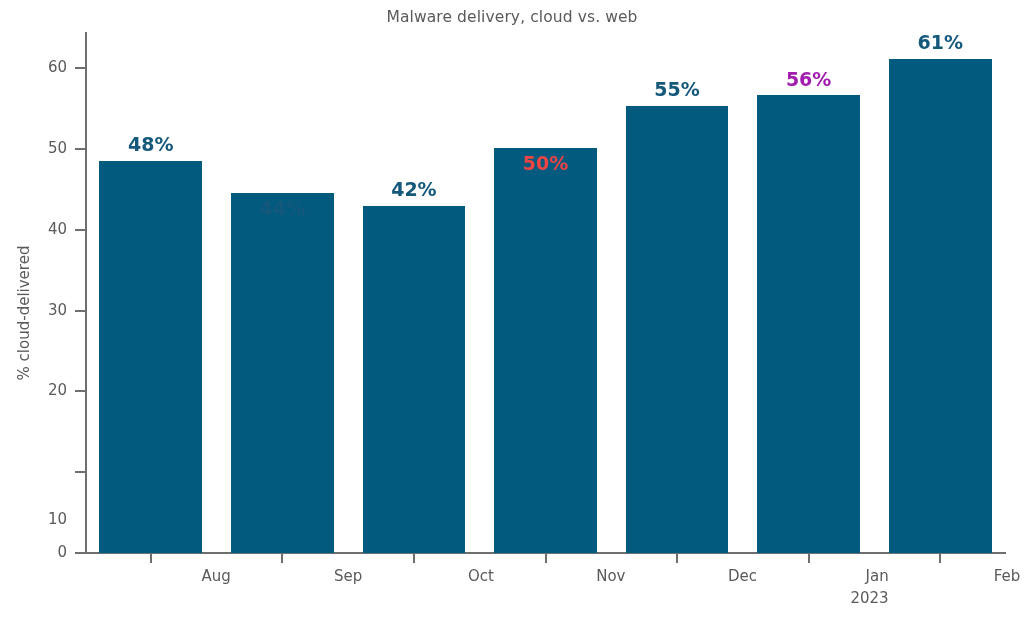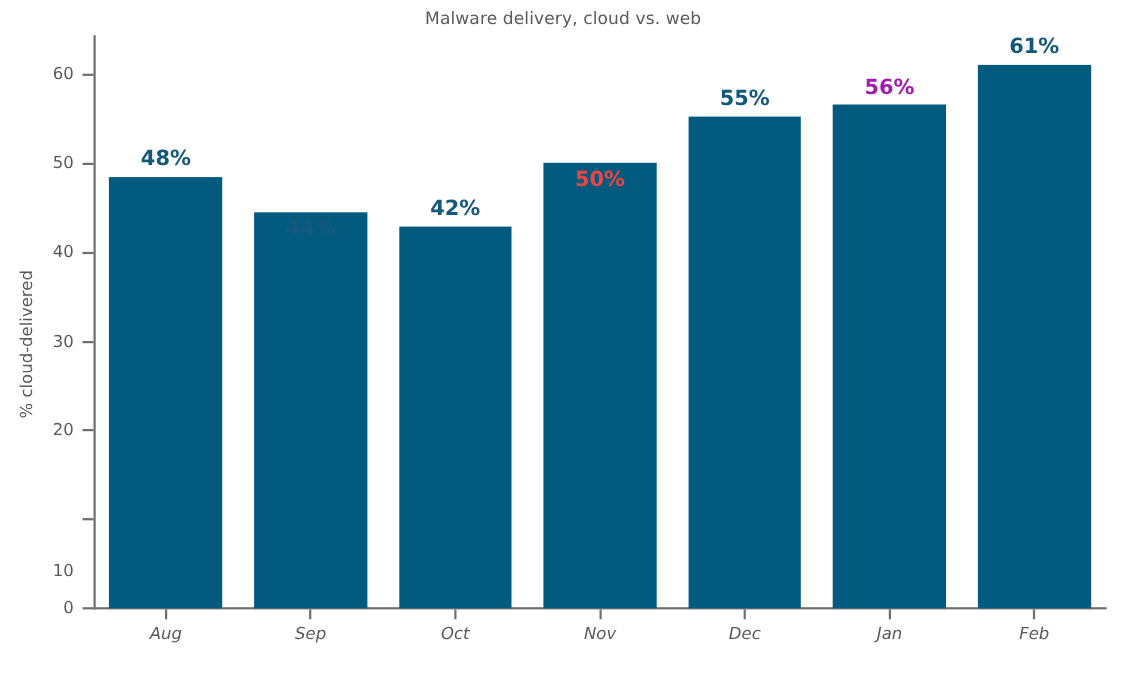"Aug" .xticklabel { font-style: italic -> none; text-align: center -> right }
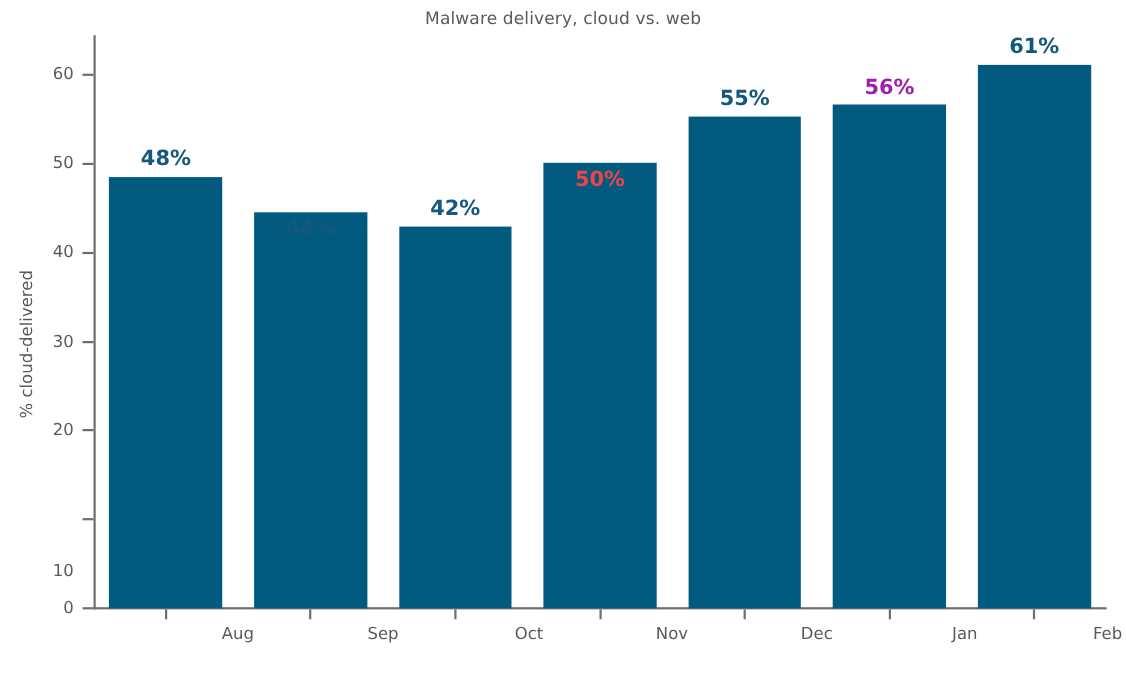"2023" span.sub { html: none -> <span>2023</span> }
